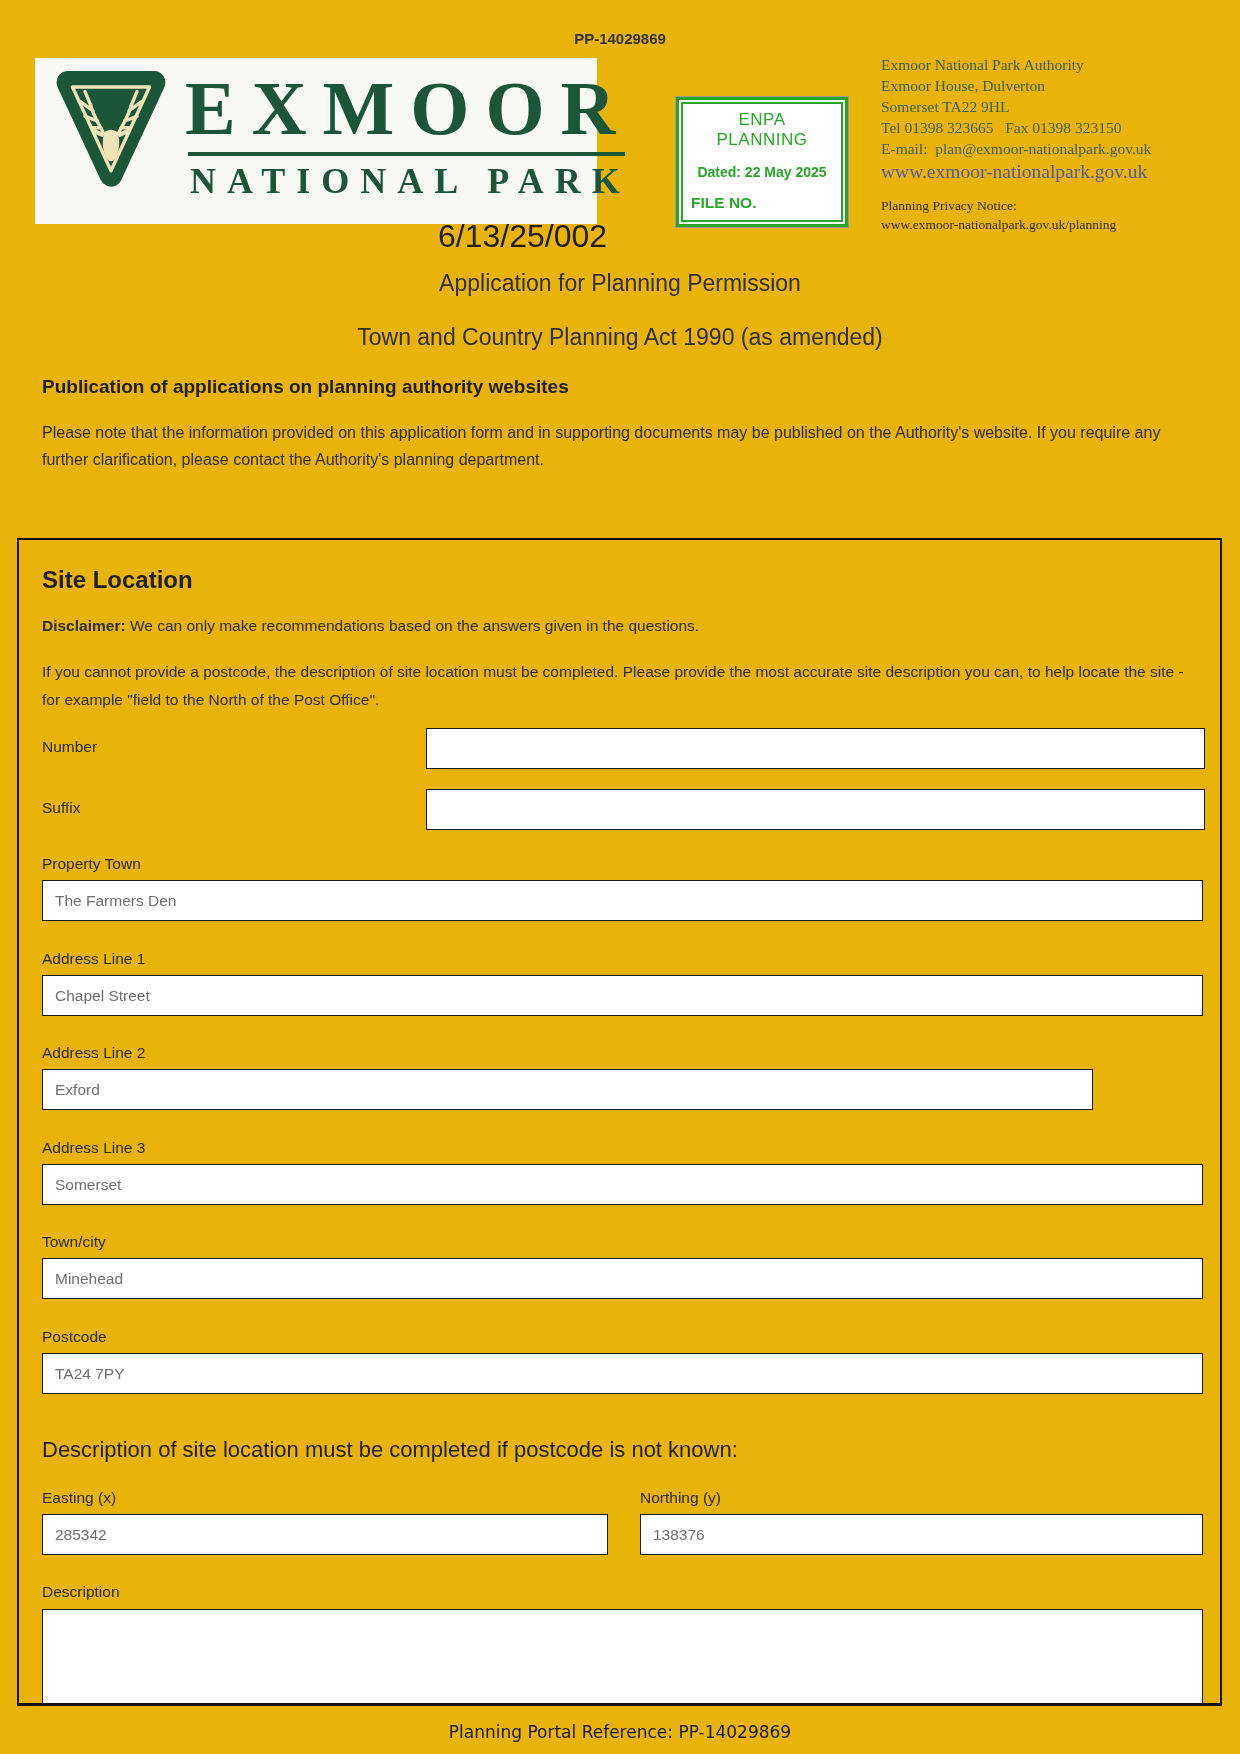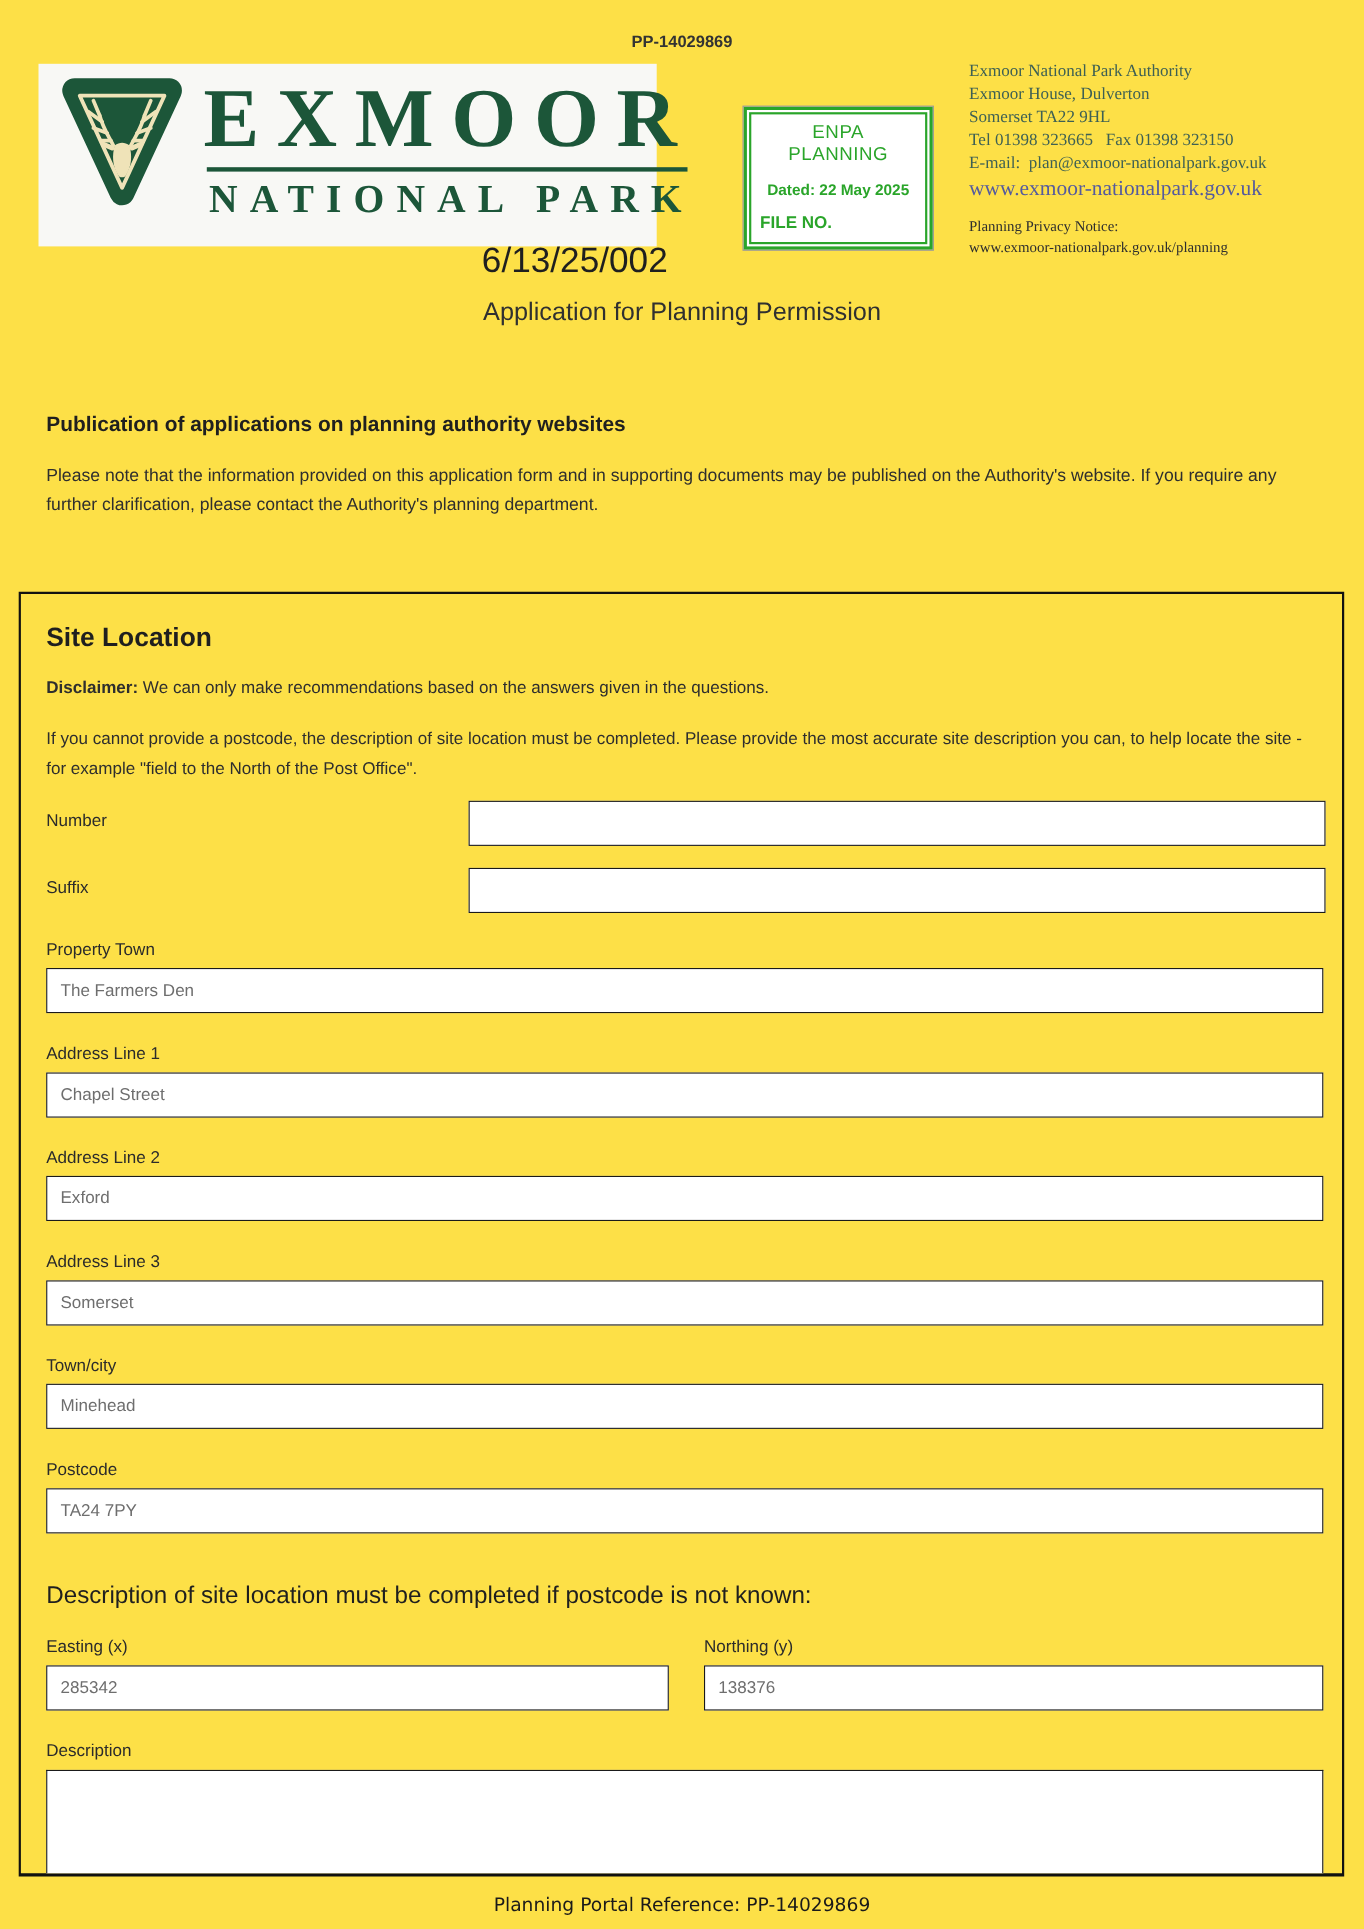"PP-14029869" .page { background: #fde047 -> #eab308 }
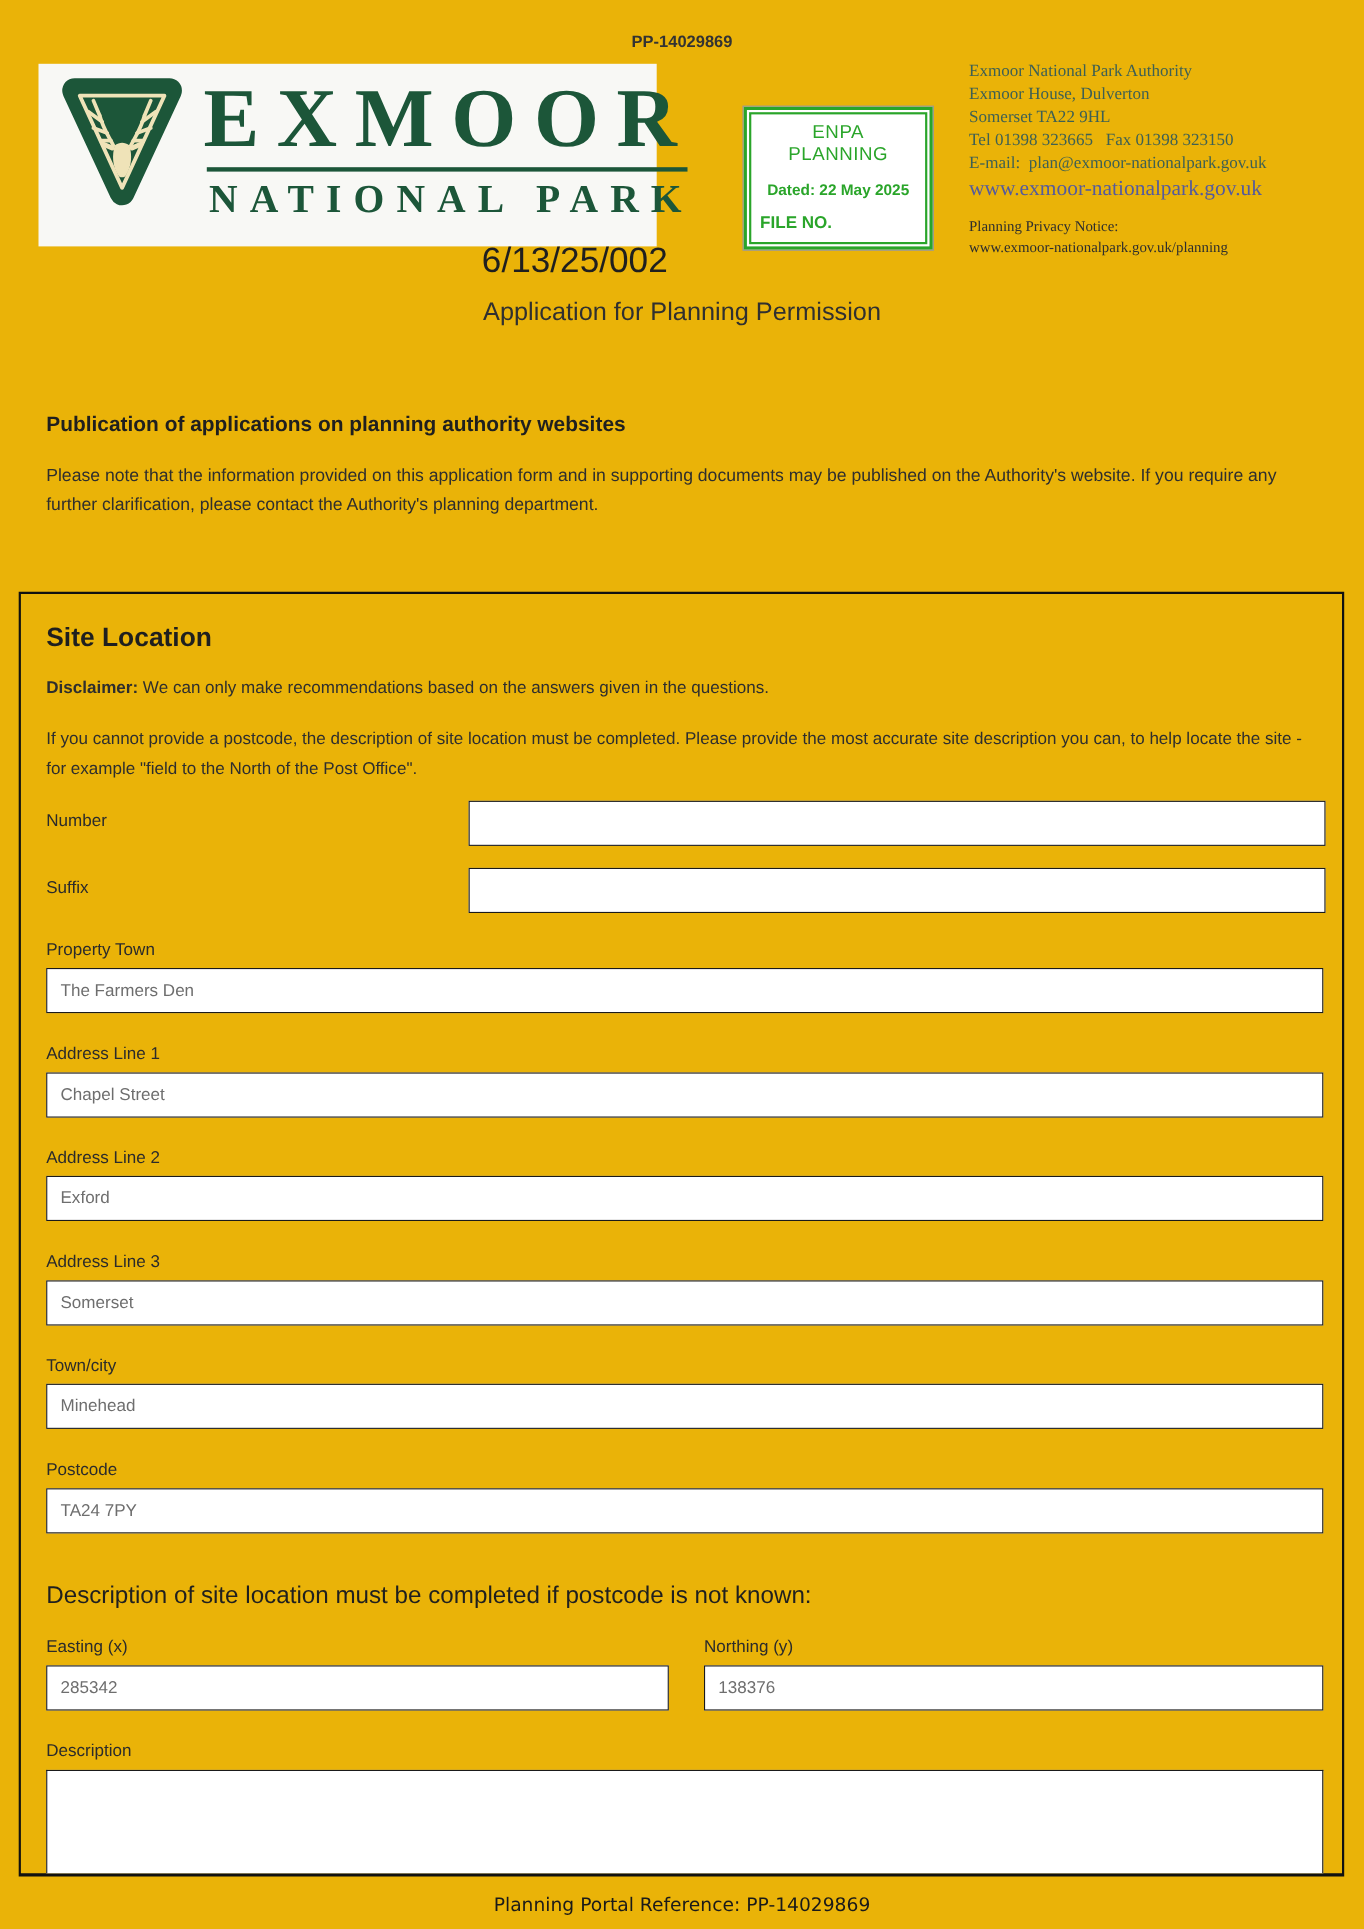"Town and Country Planning Act" div.abs { html: none -> <div>Town and Country Planning Act 1990 (as amended)</div> }
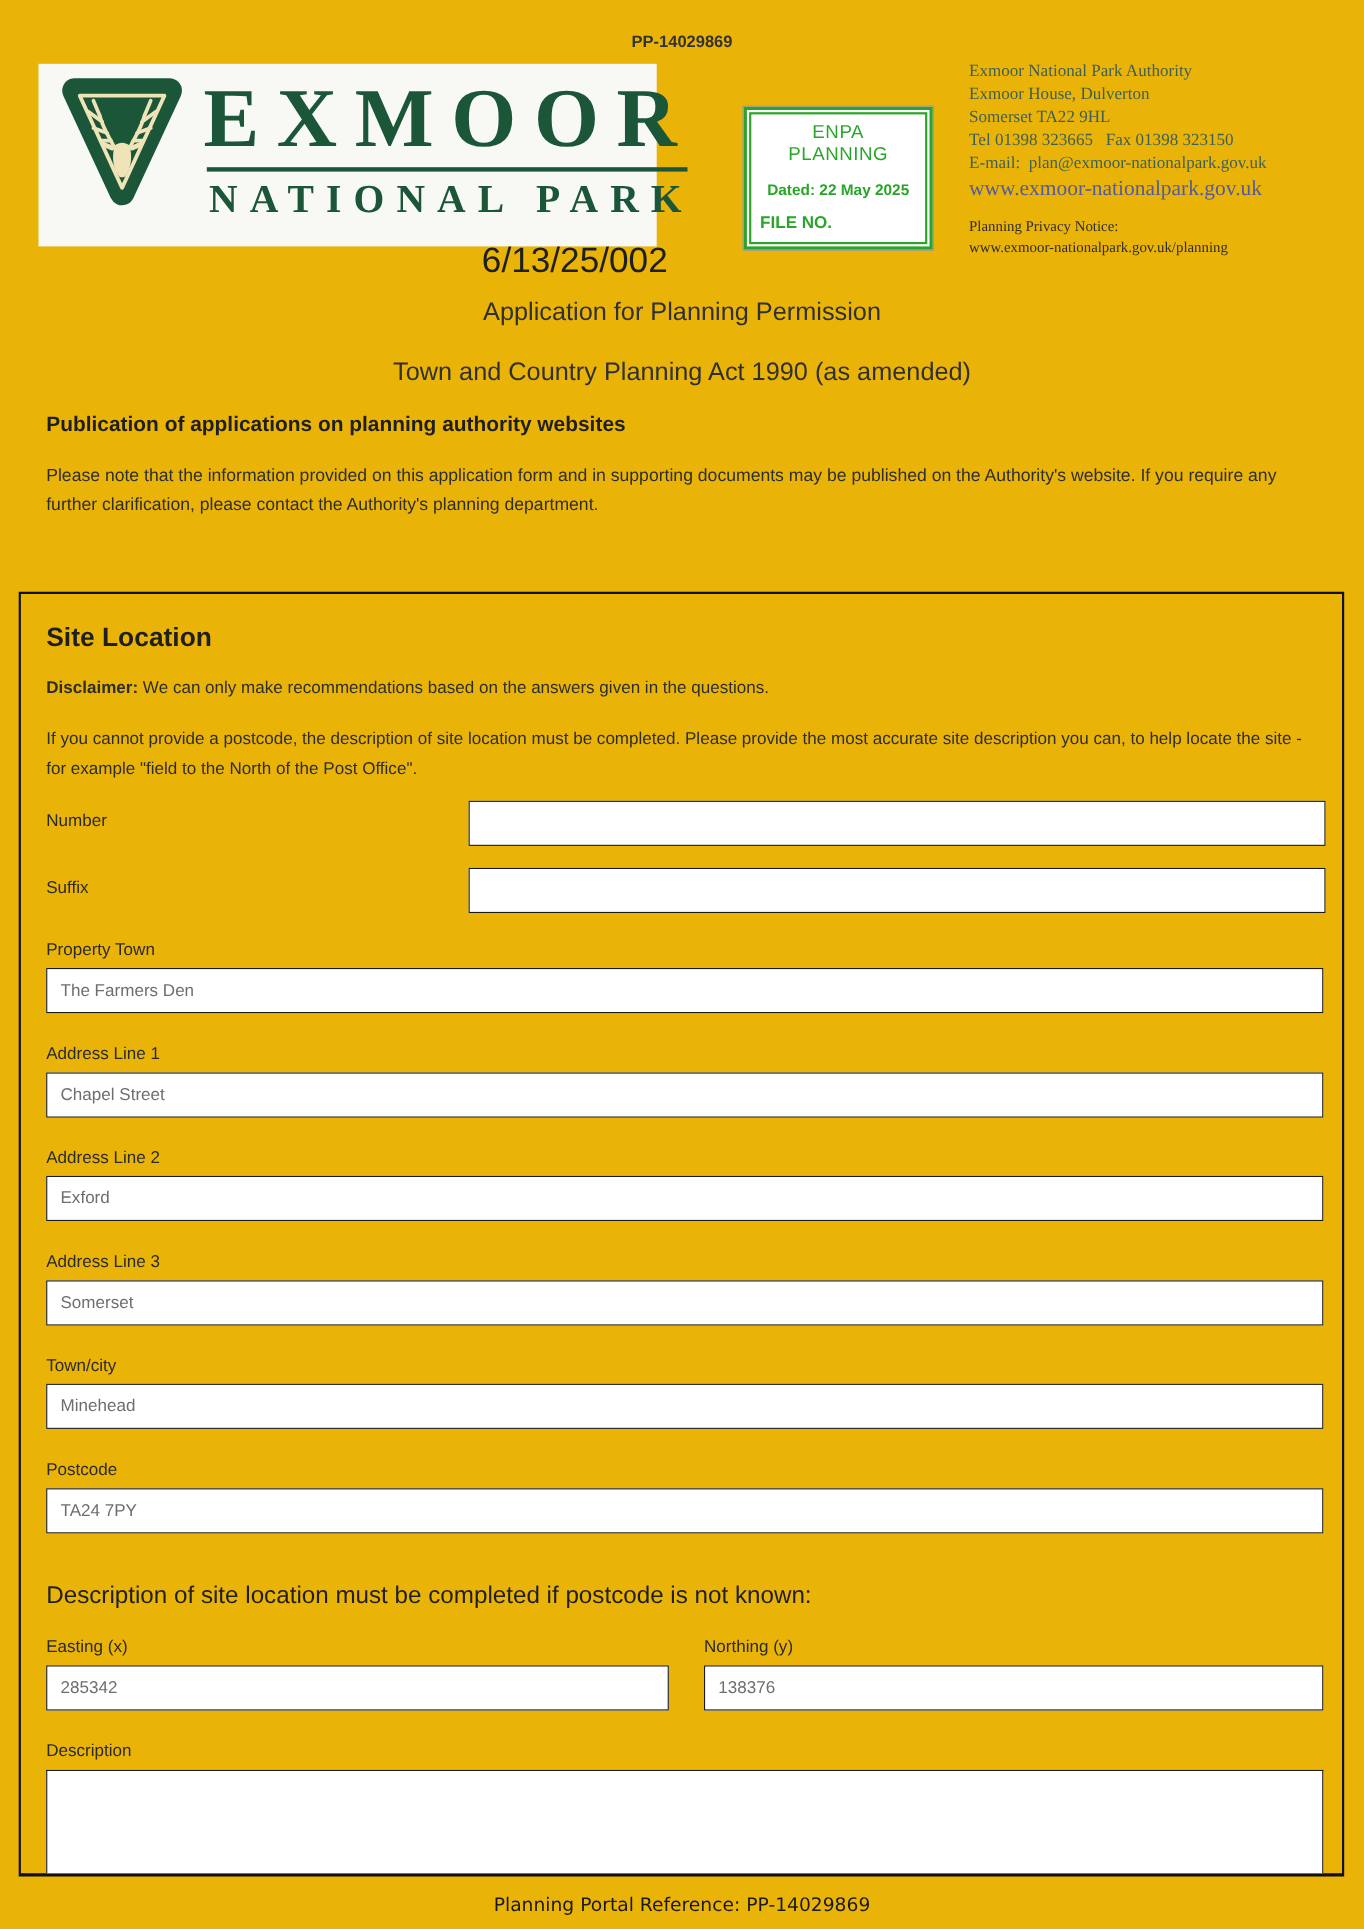"Exford" input.fld-input { width: 1161px -> 1051px }
